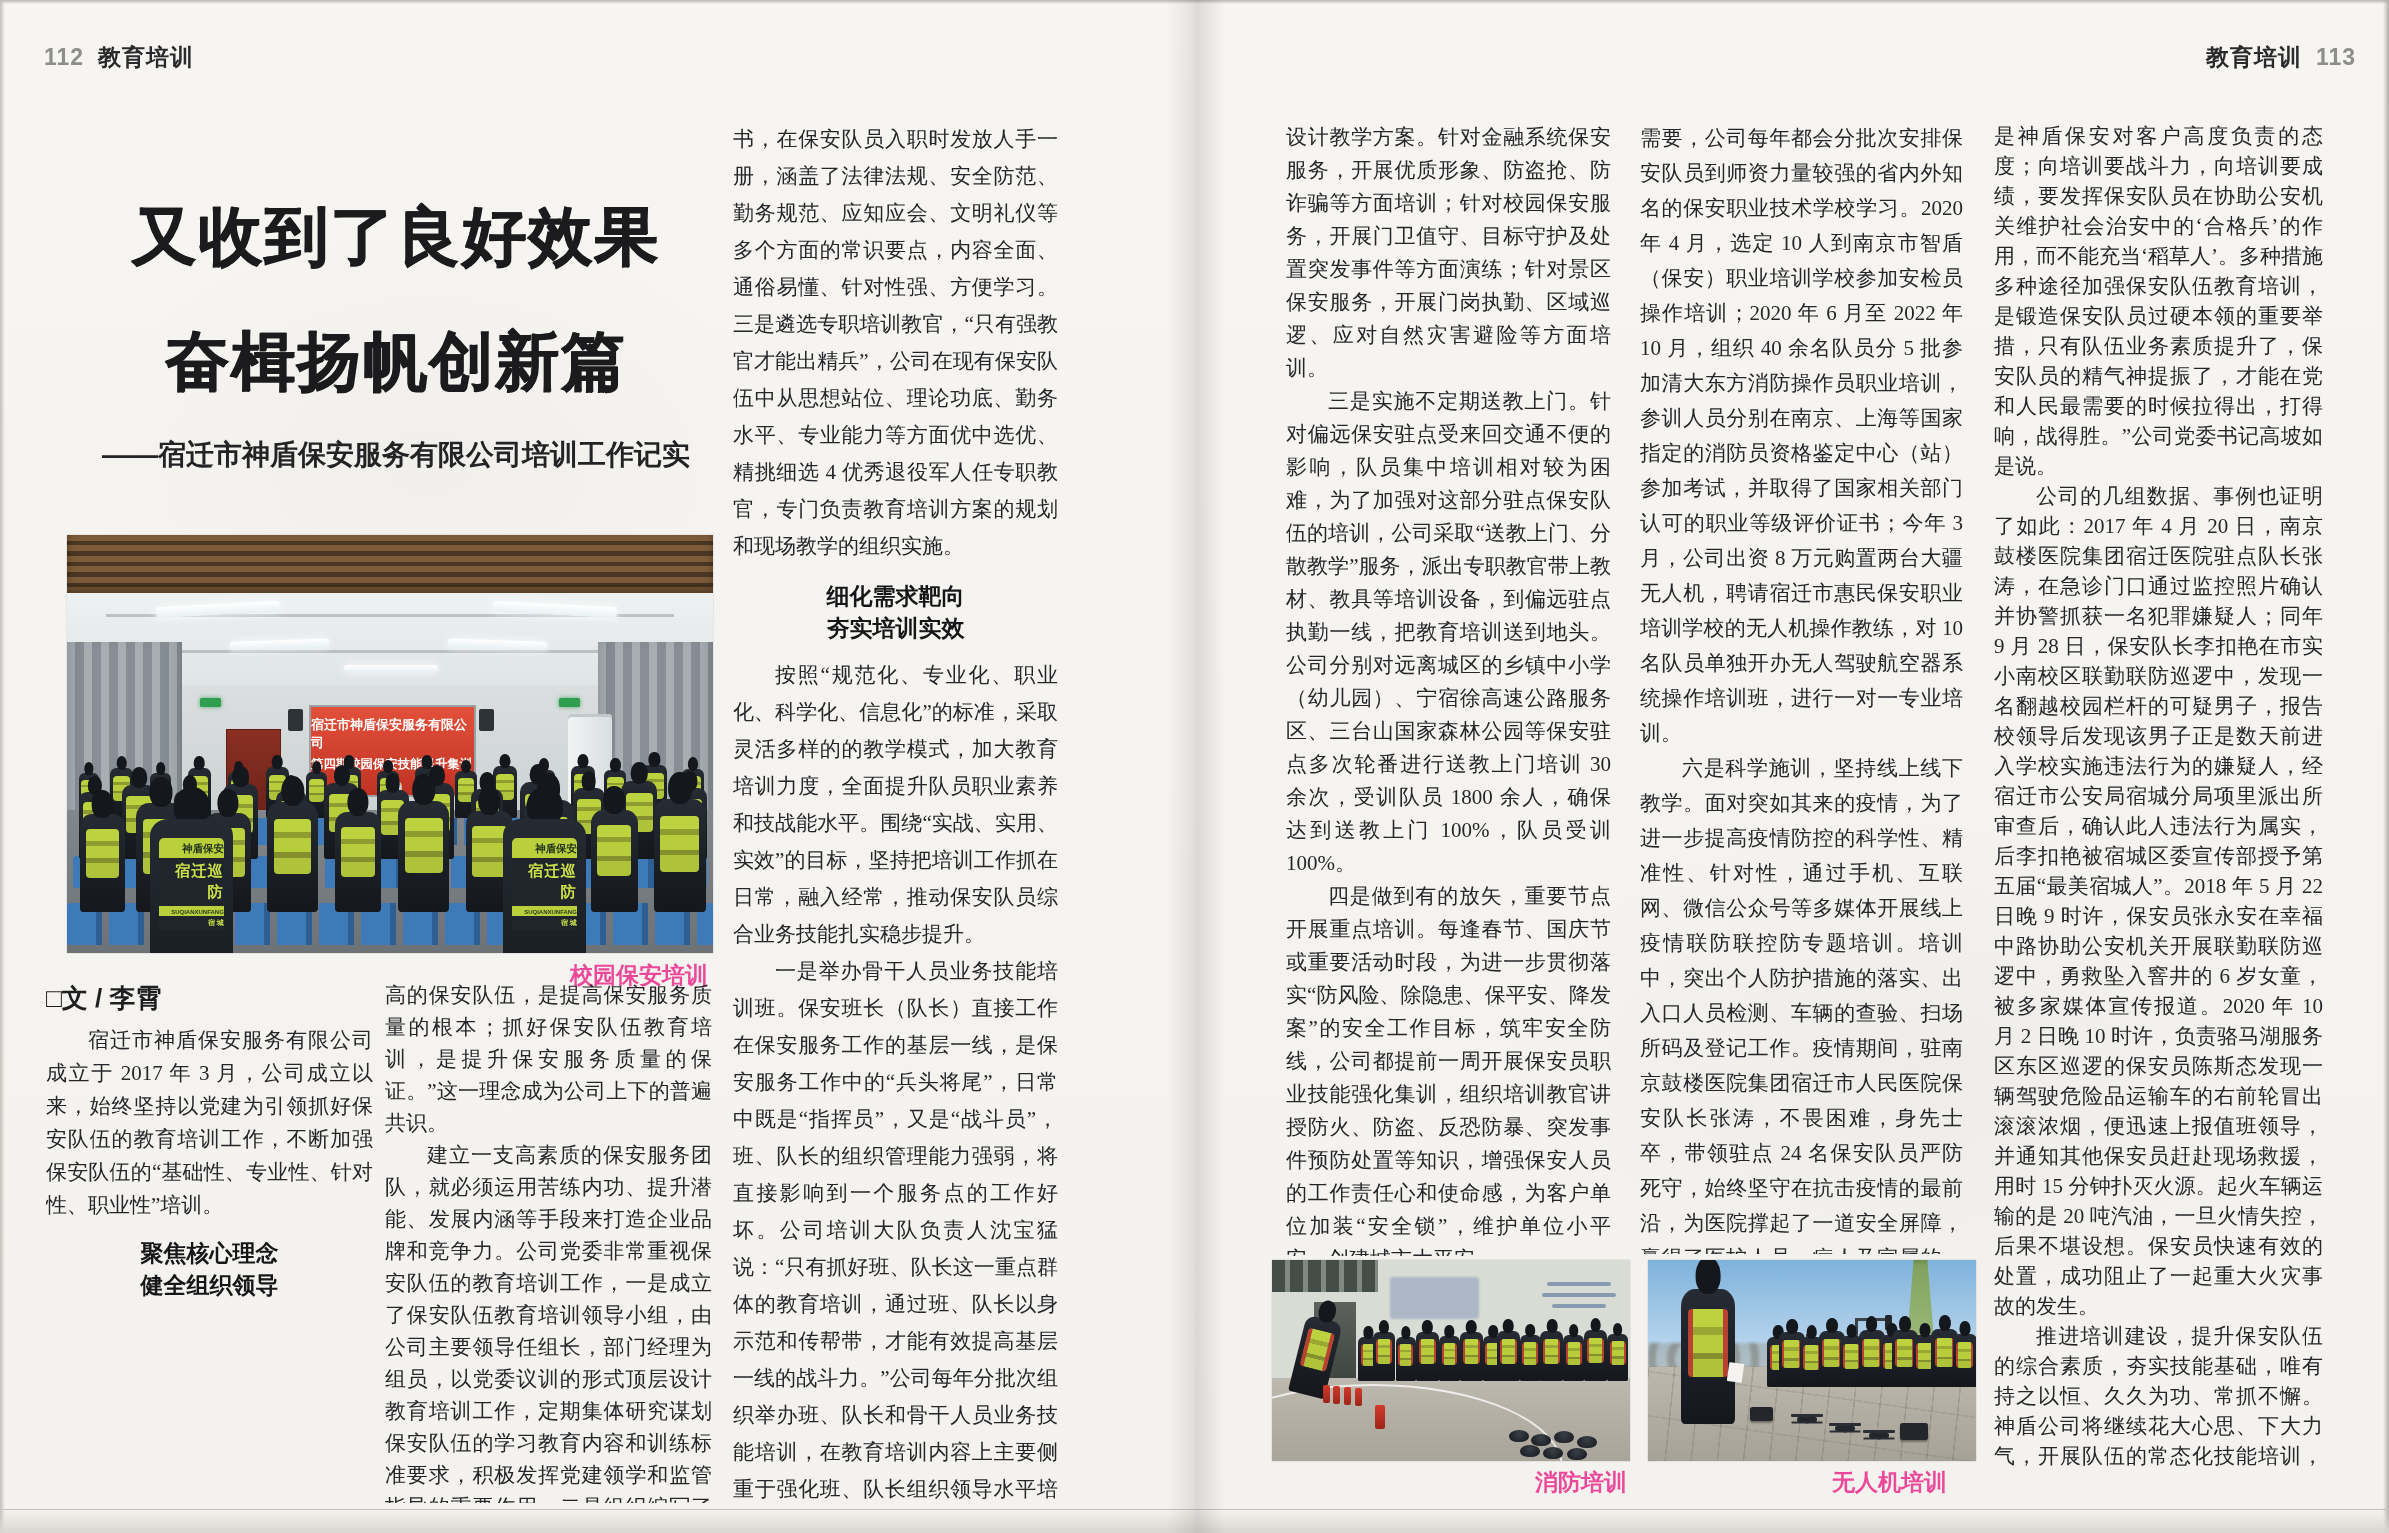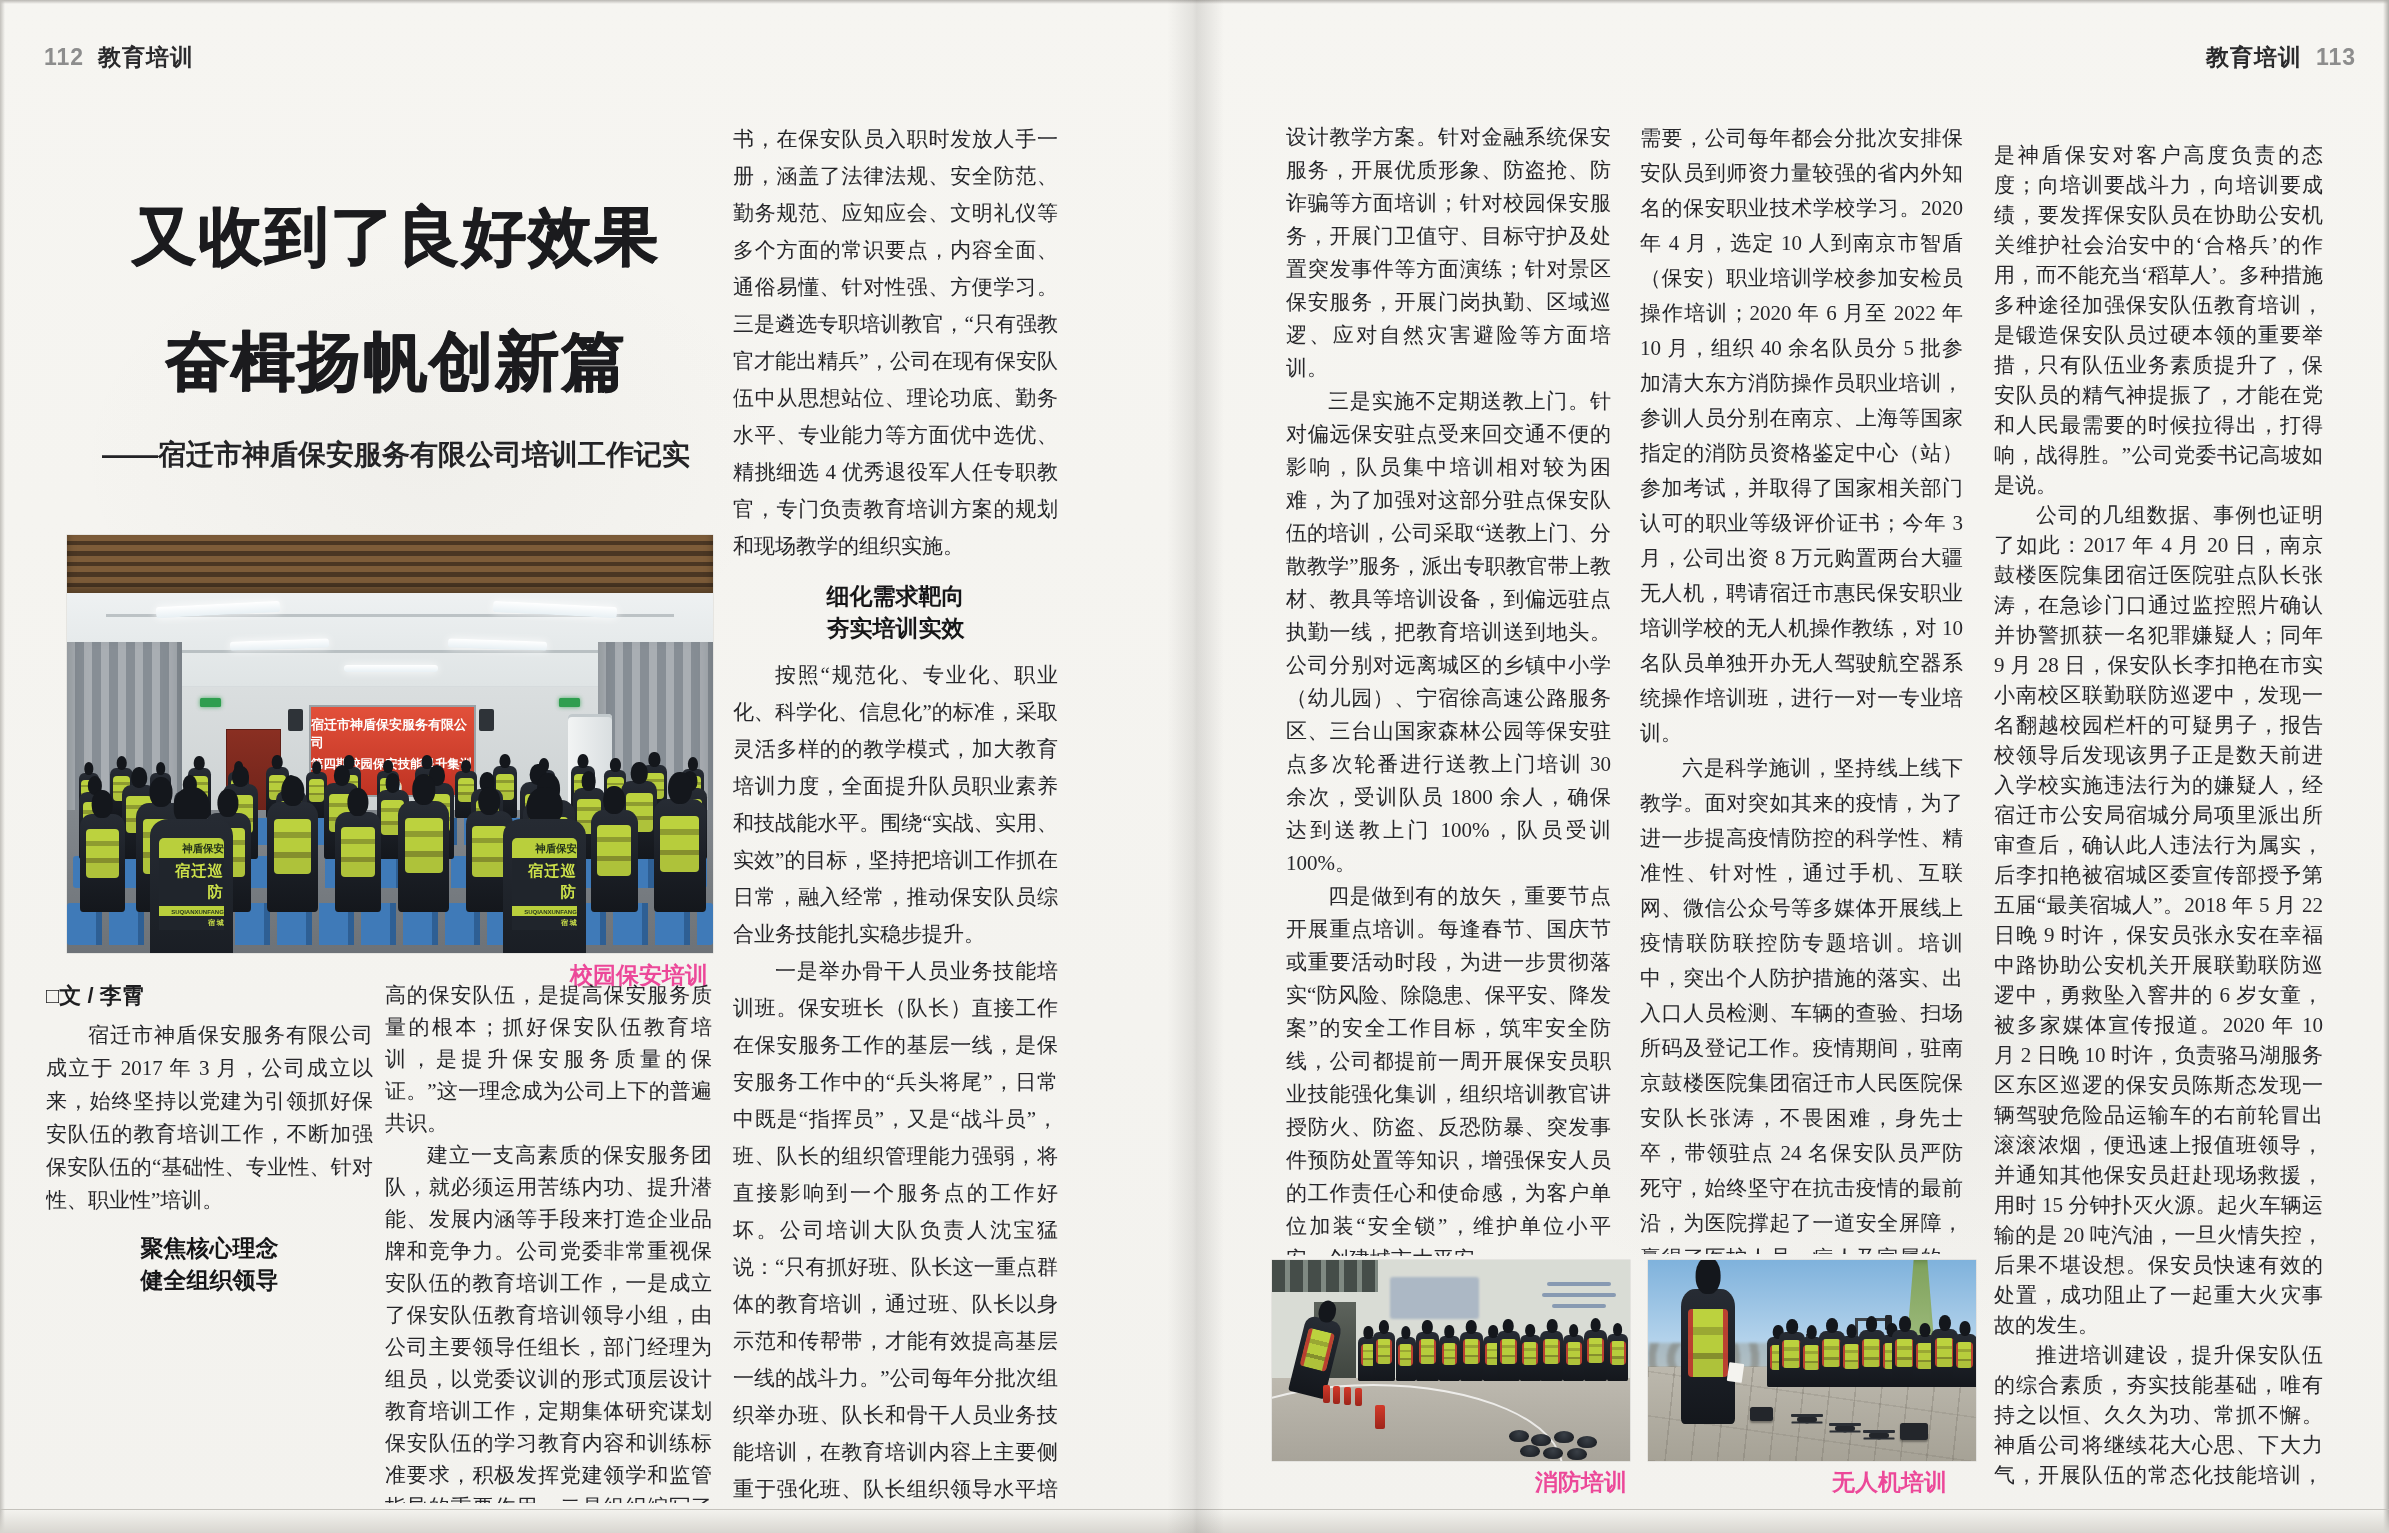"是神盾保安对客户高度负责的态度；向培训要战斗力，向培训要成绩，要发挥保安队员在协" div.col { margin-top: 19px -> none }
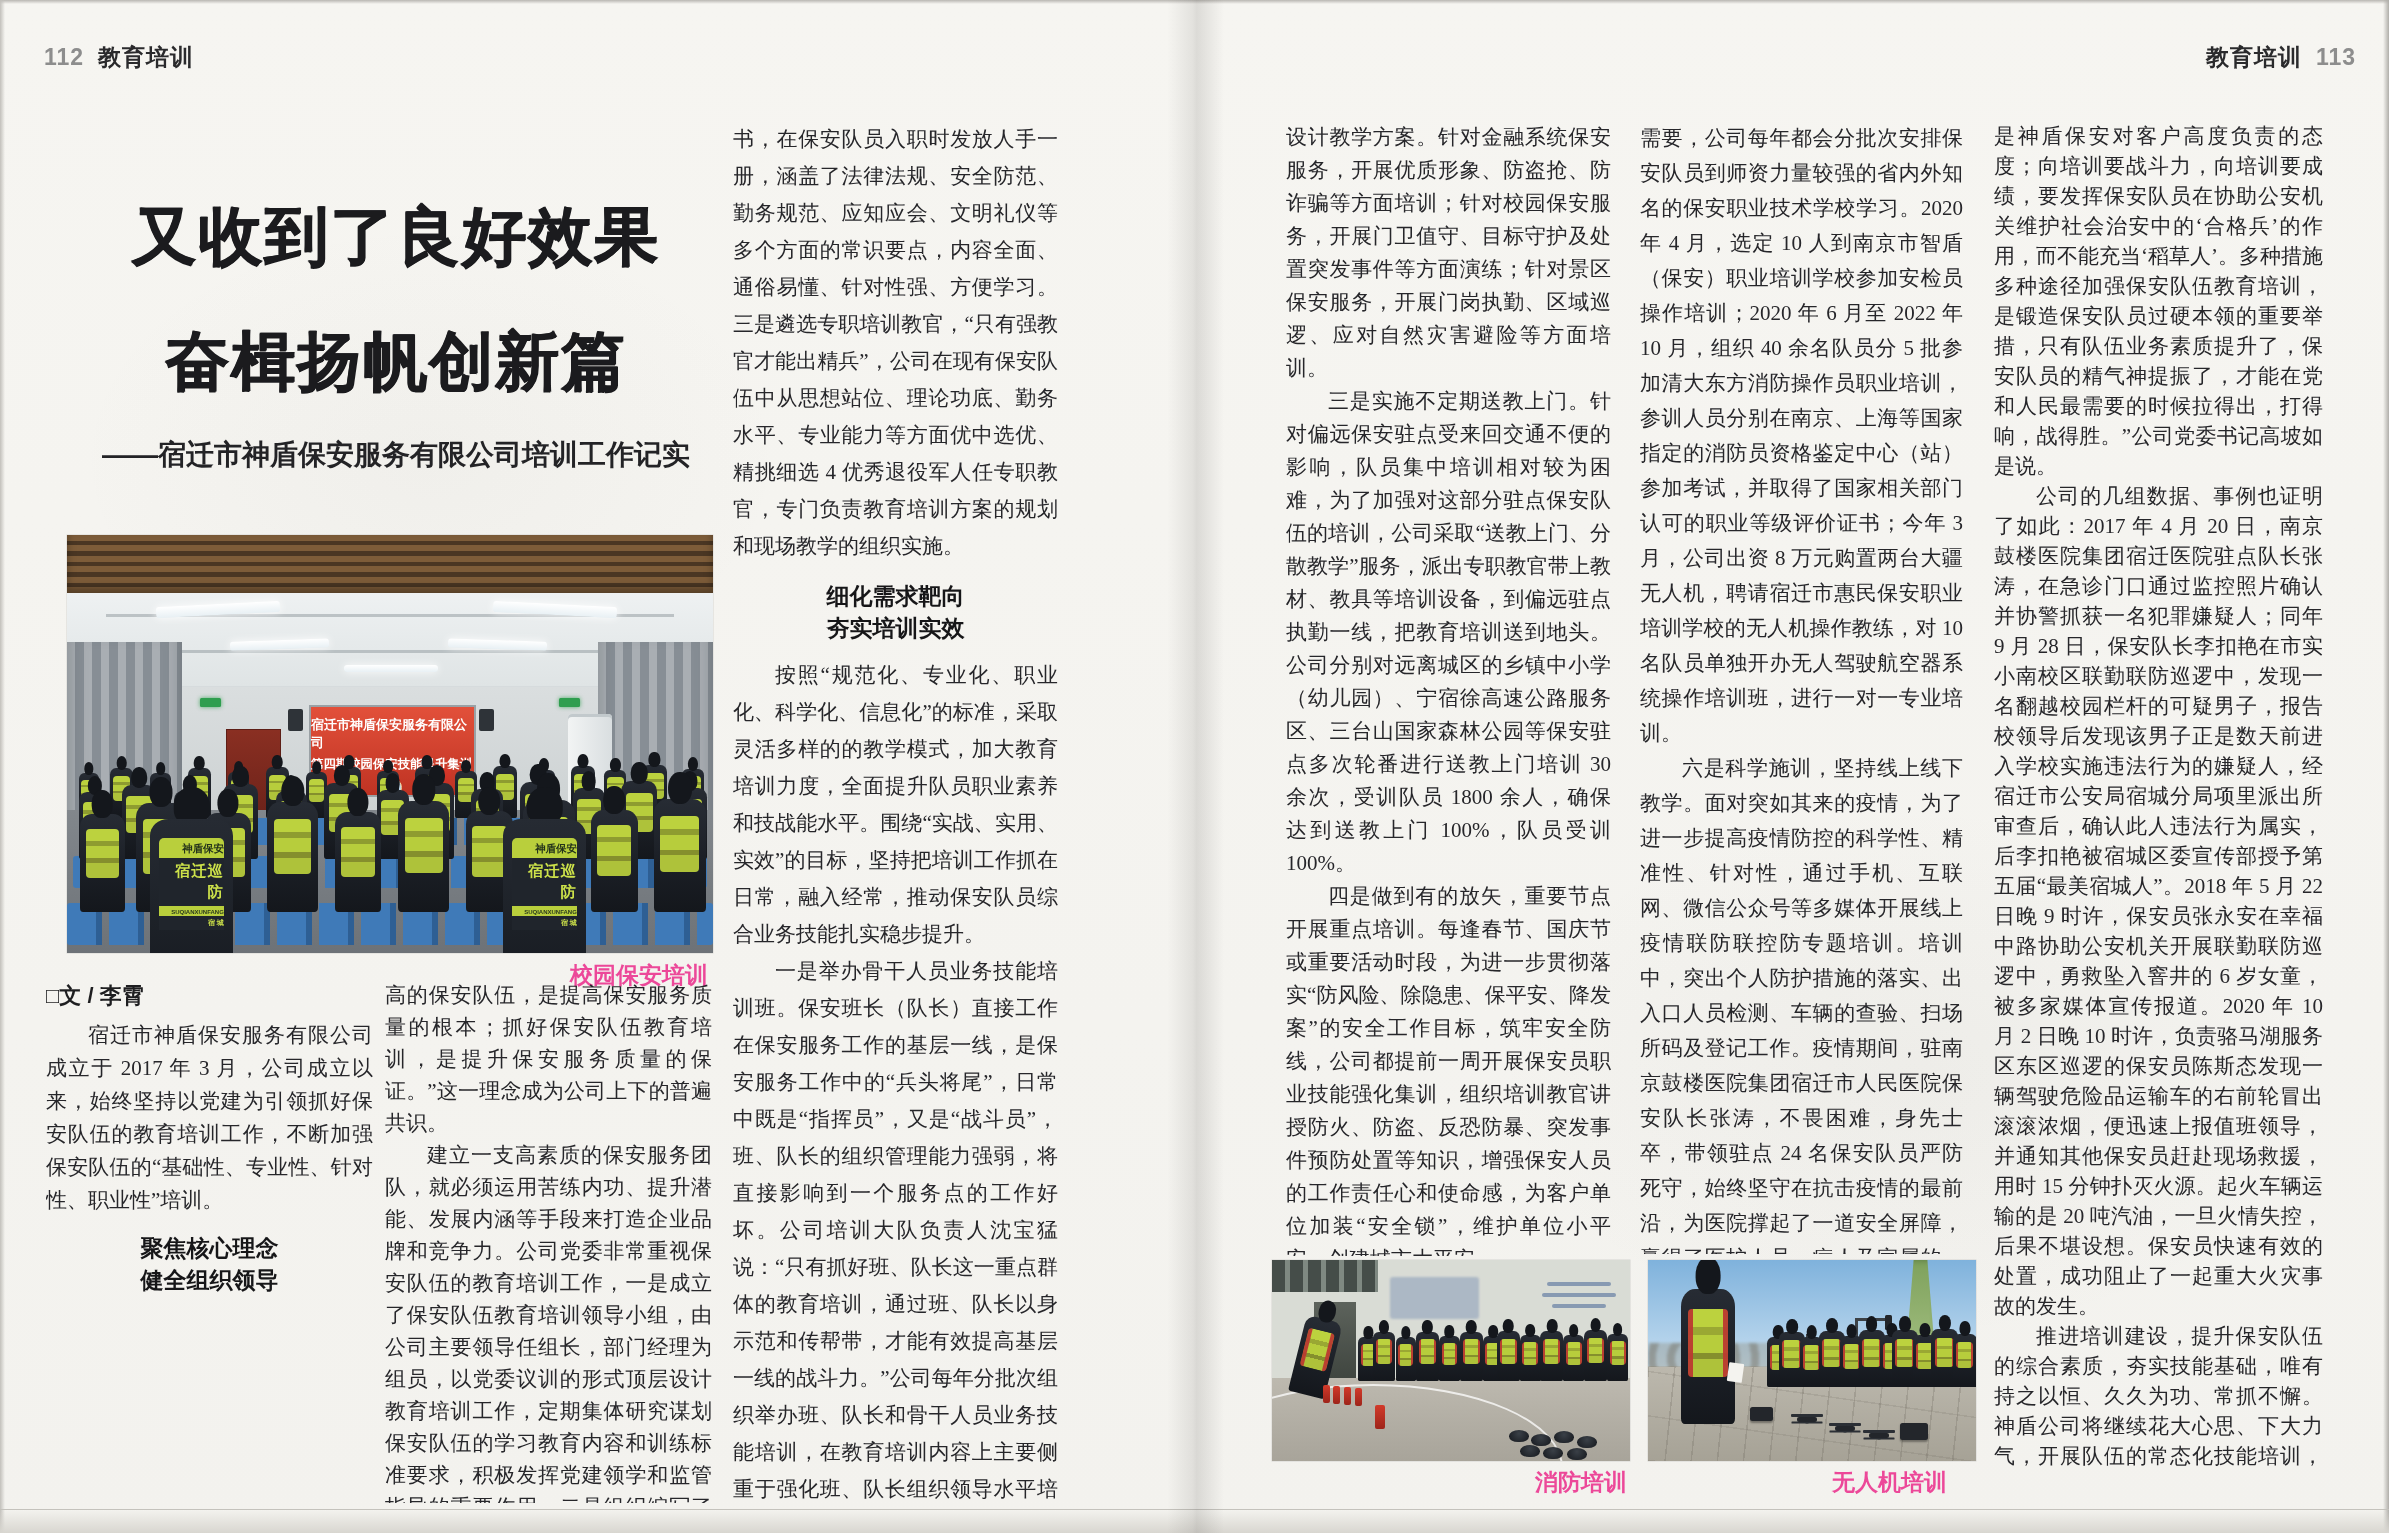"□文 / 李霄" .byline { font-size: 22px -> 26px }
